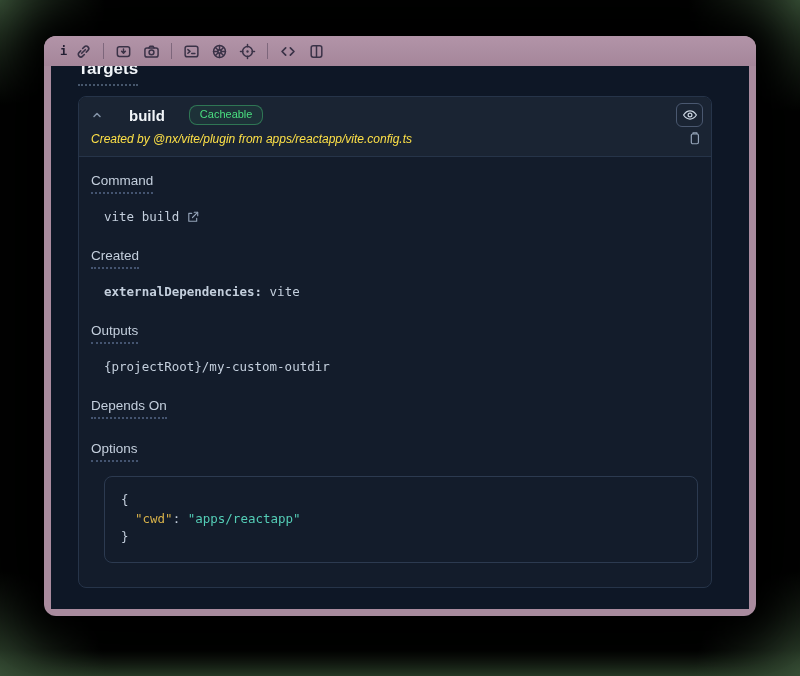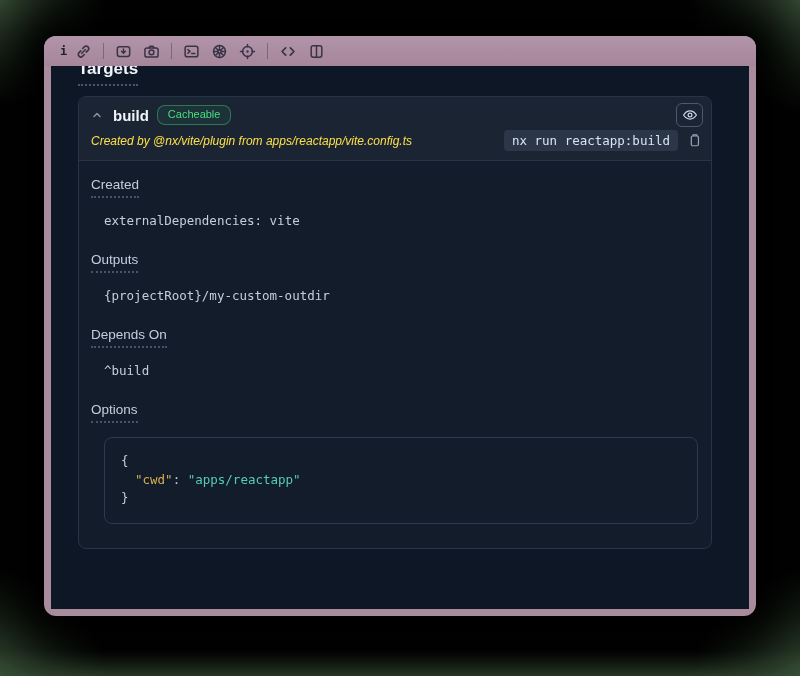"build" .head-row1 { gap: 8px -> 24px }
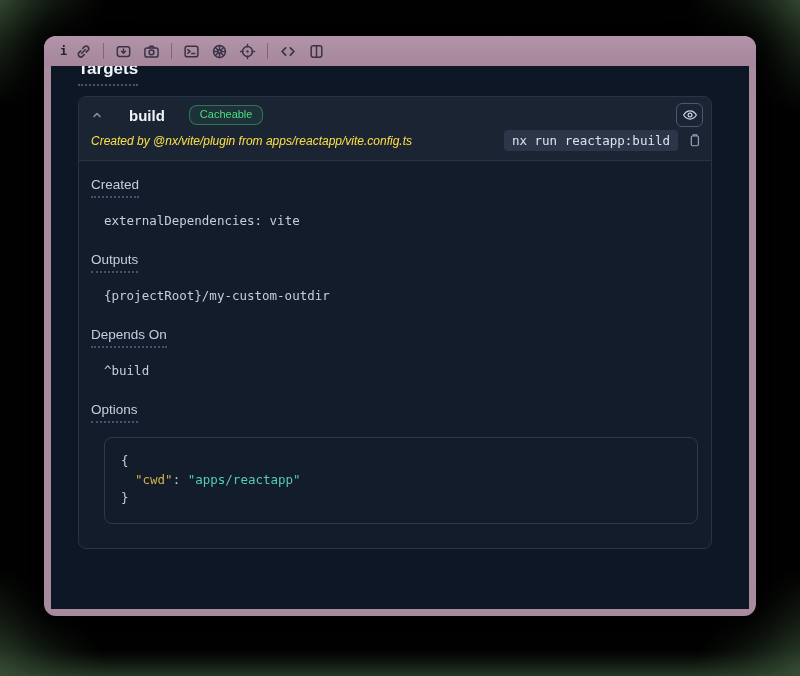"nx run reactapp:build" span.run-chip { html: <span>nx run reactapp:build</span> -> none }
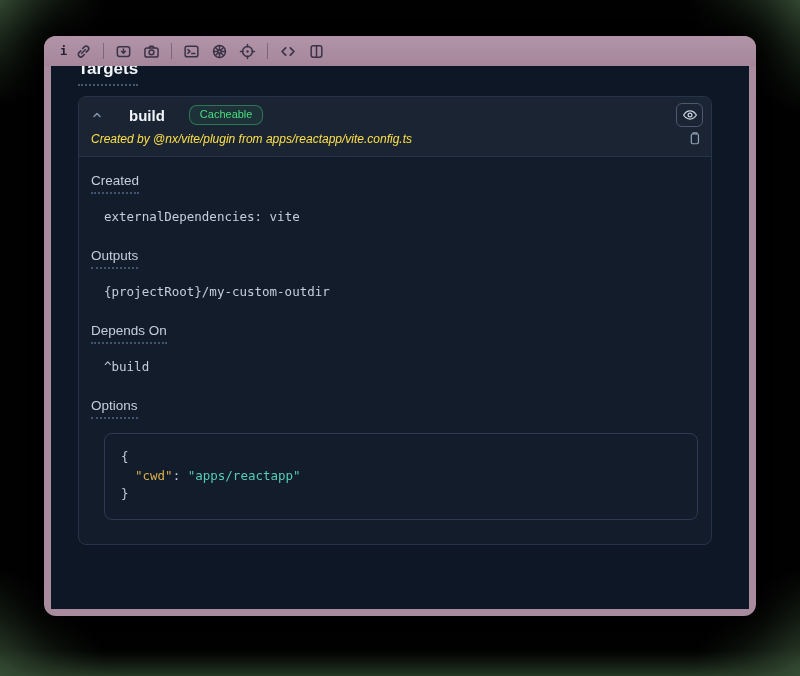"Command" div.sect { html: none -> <div> <div>Command</div> <div> <span>vite build</span> <span> <svg> <path></path> <path></path> <path></path> </svg> </span> </div> </div> }
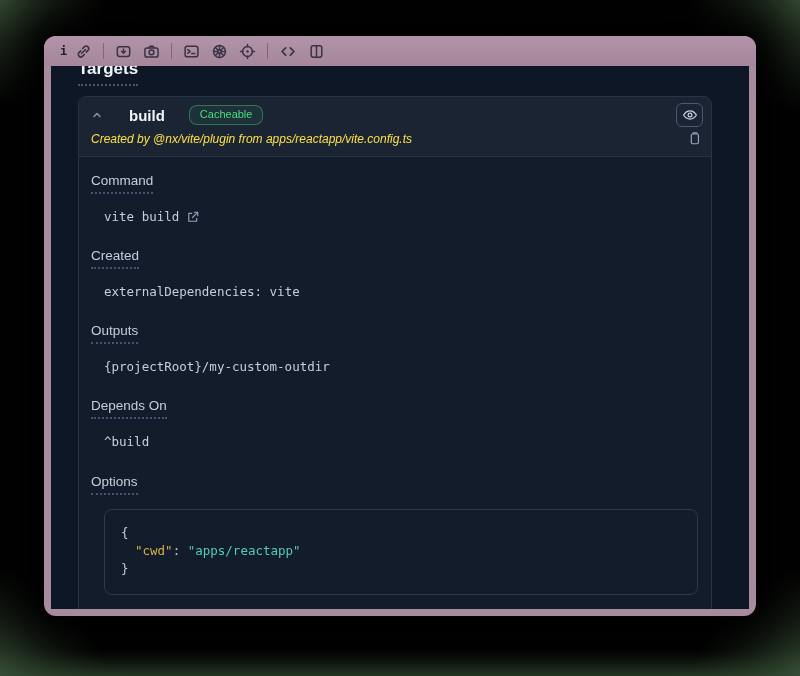"externalDependencies:" .mono-bold { font-weight: normal -> bold }
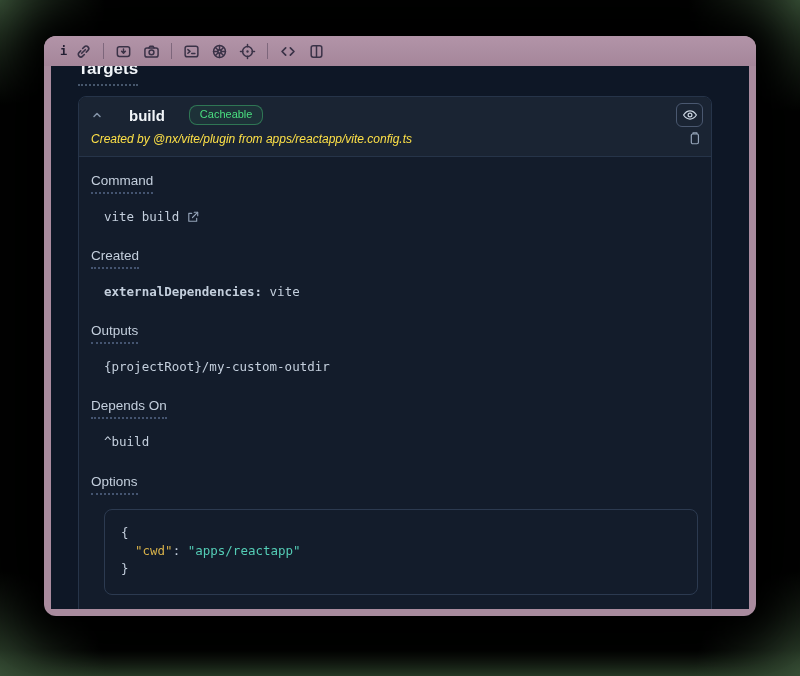"^build" div.mono-line { html: <div>^build</div> -> none }
